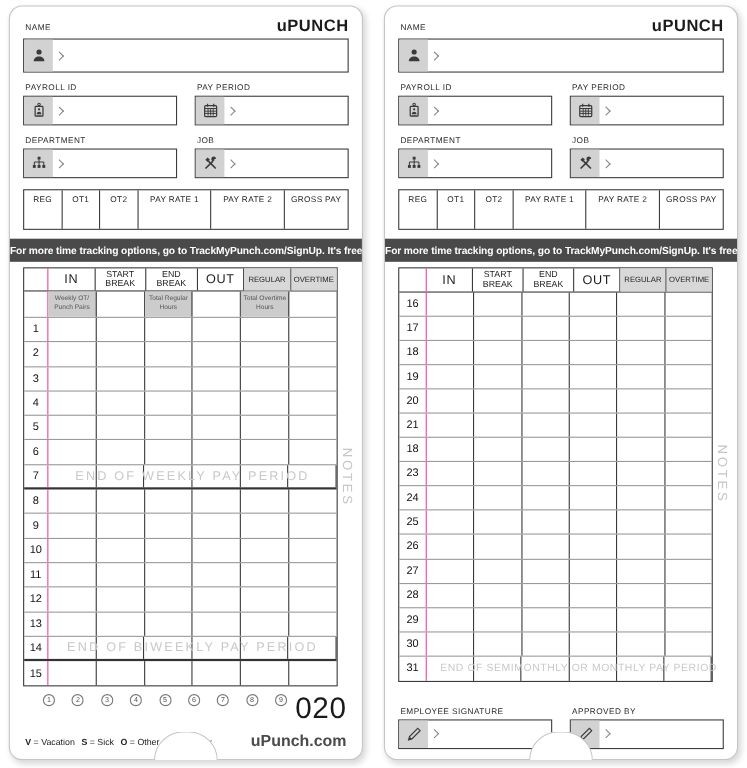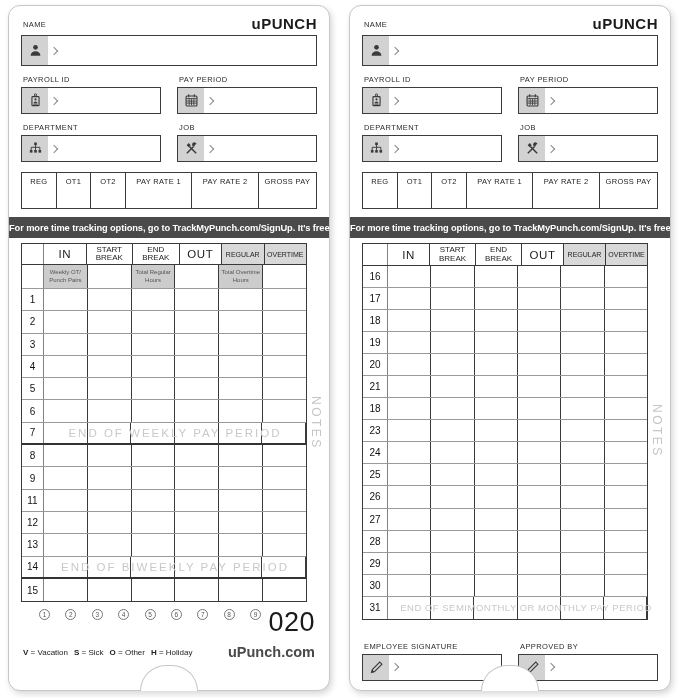"10" div.trow { html: none -> <div> <div>10</div> <div></div> <div></div> <div></div> <div></div> <div></div> <div></div> </div> }
